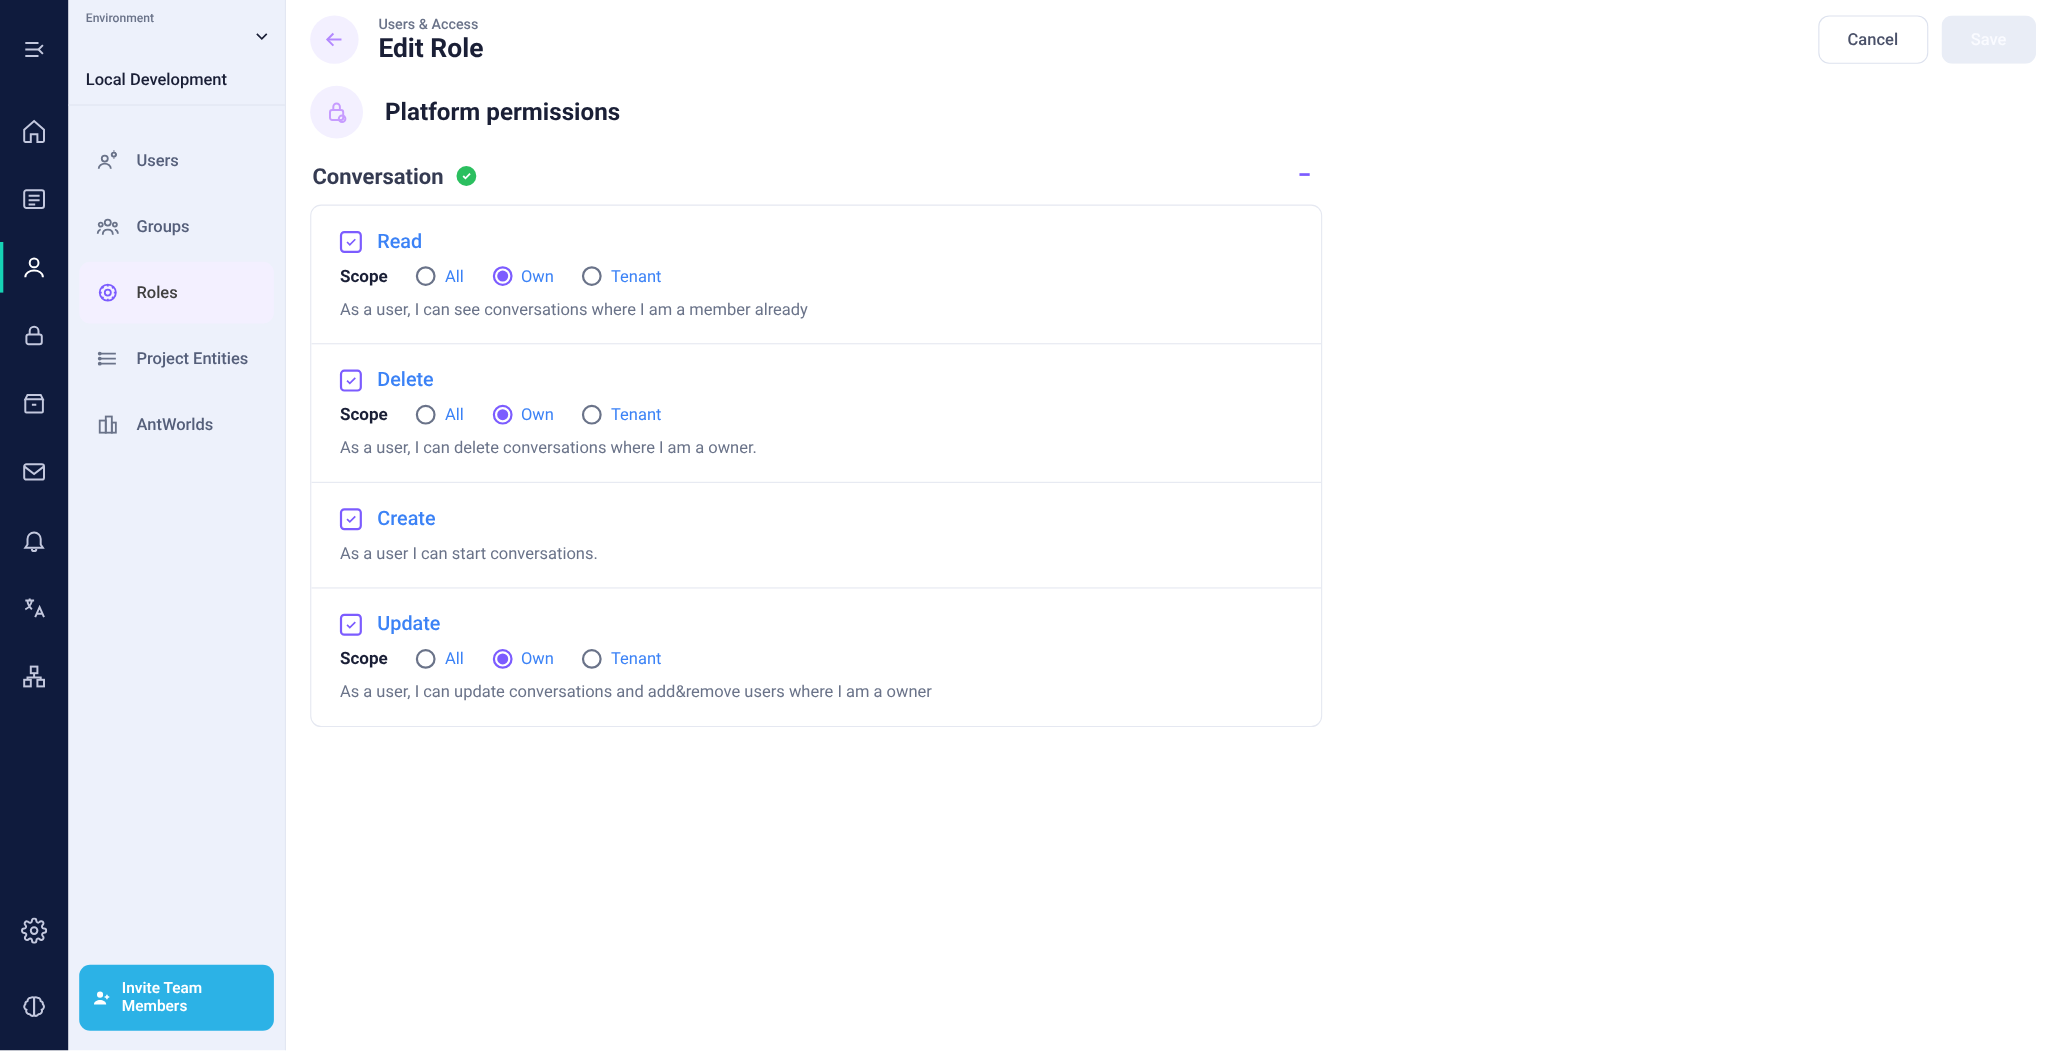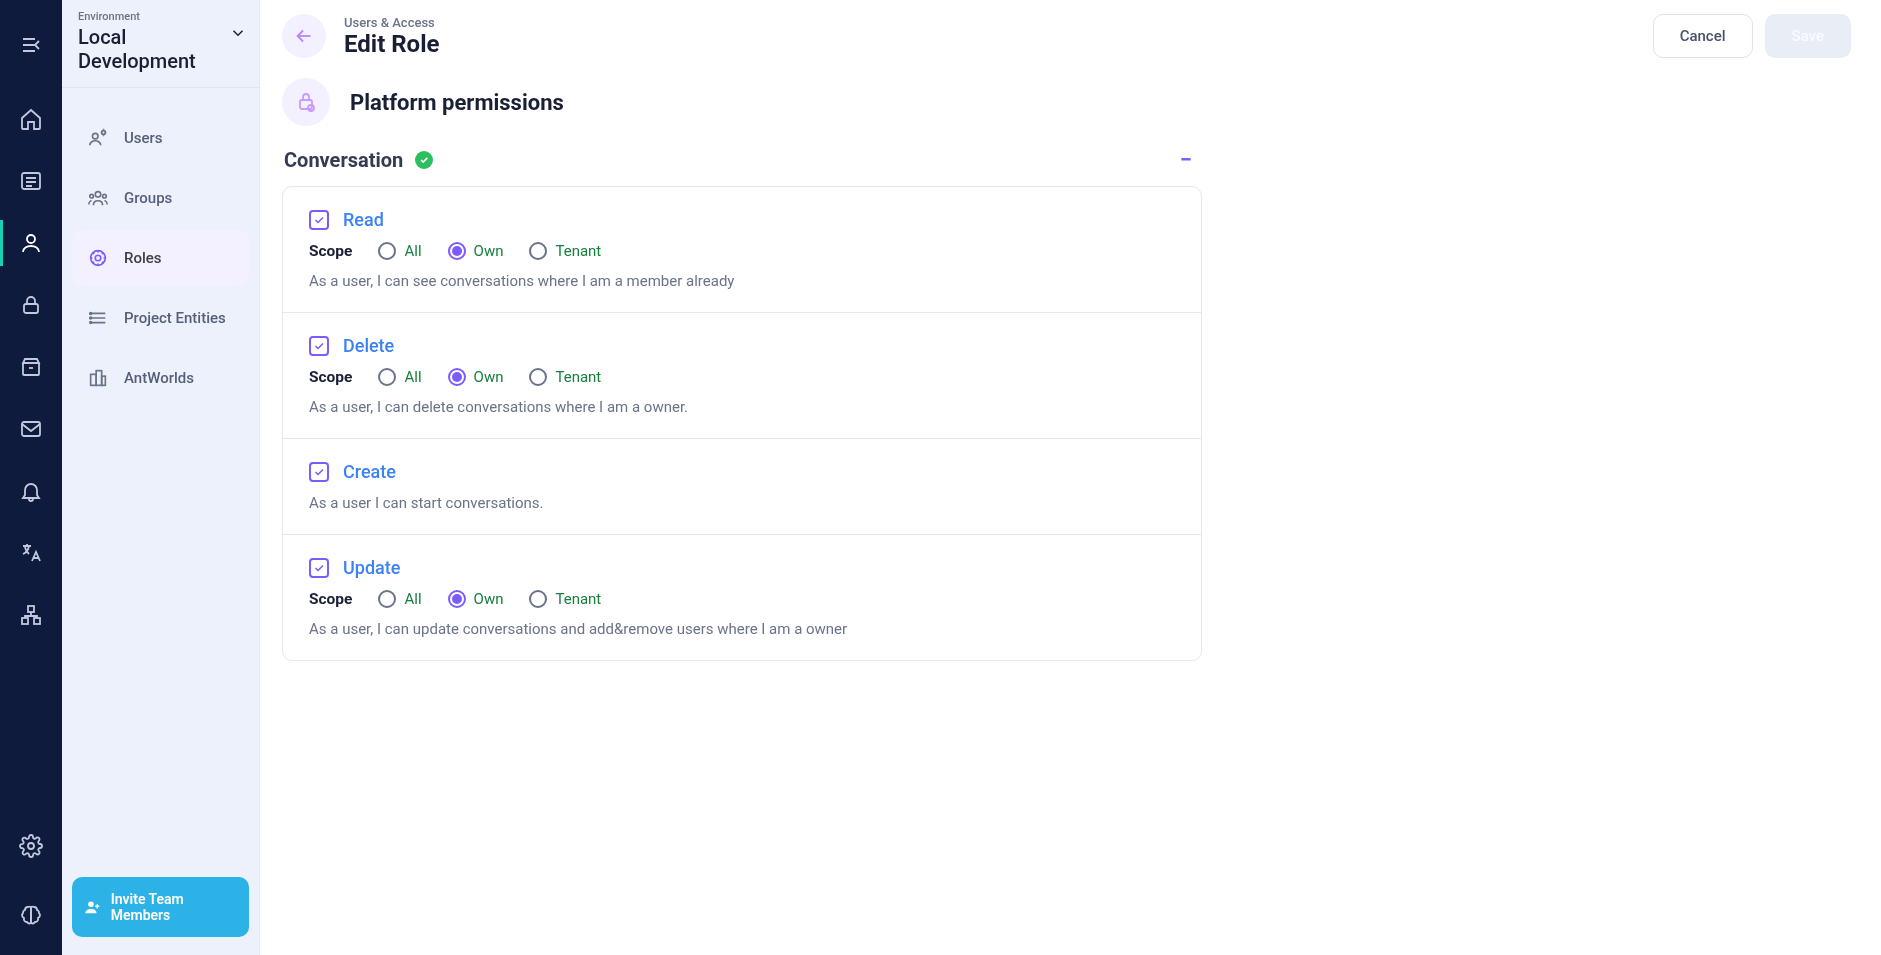"Local Development" .env-switch .env-value { font-size: 20px -> 15px; margin-top: none -> 38px }
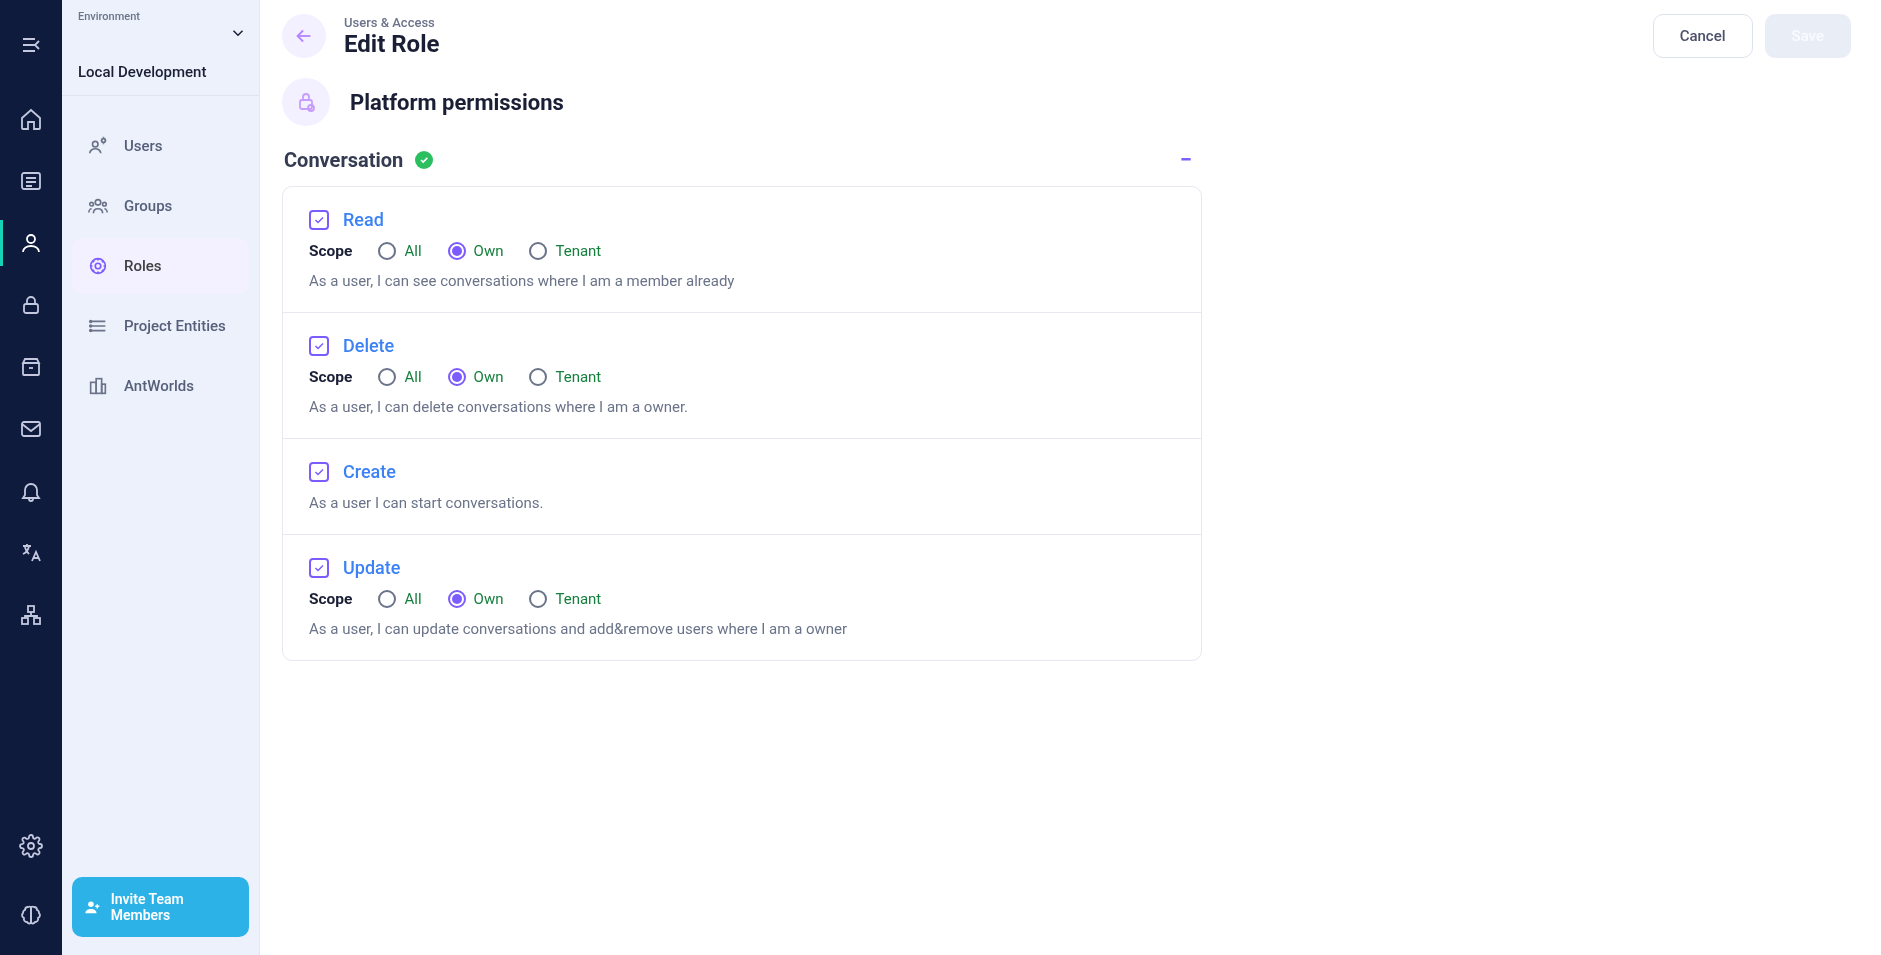"All" .radio-opt .radio-label { color: #15803d -> #3b82f6 }
